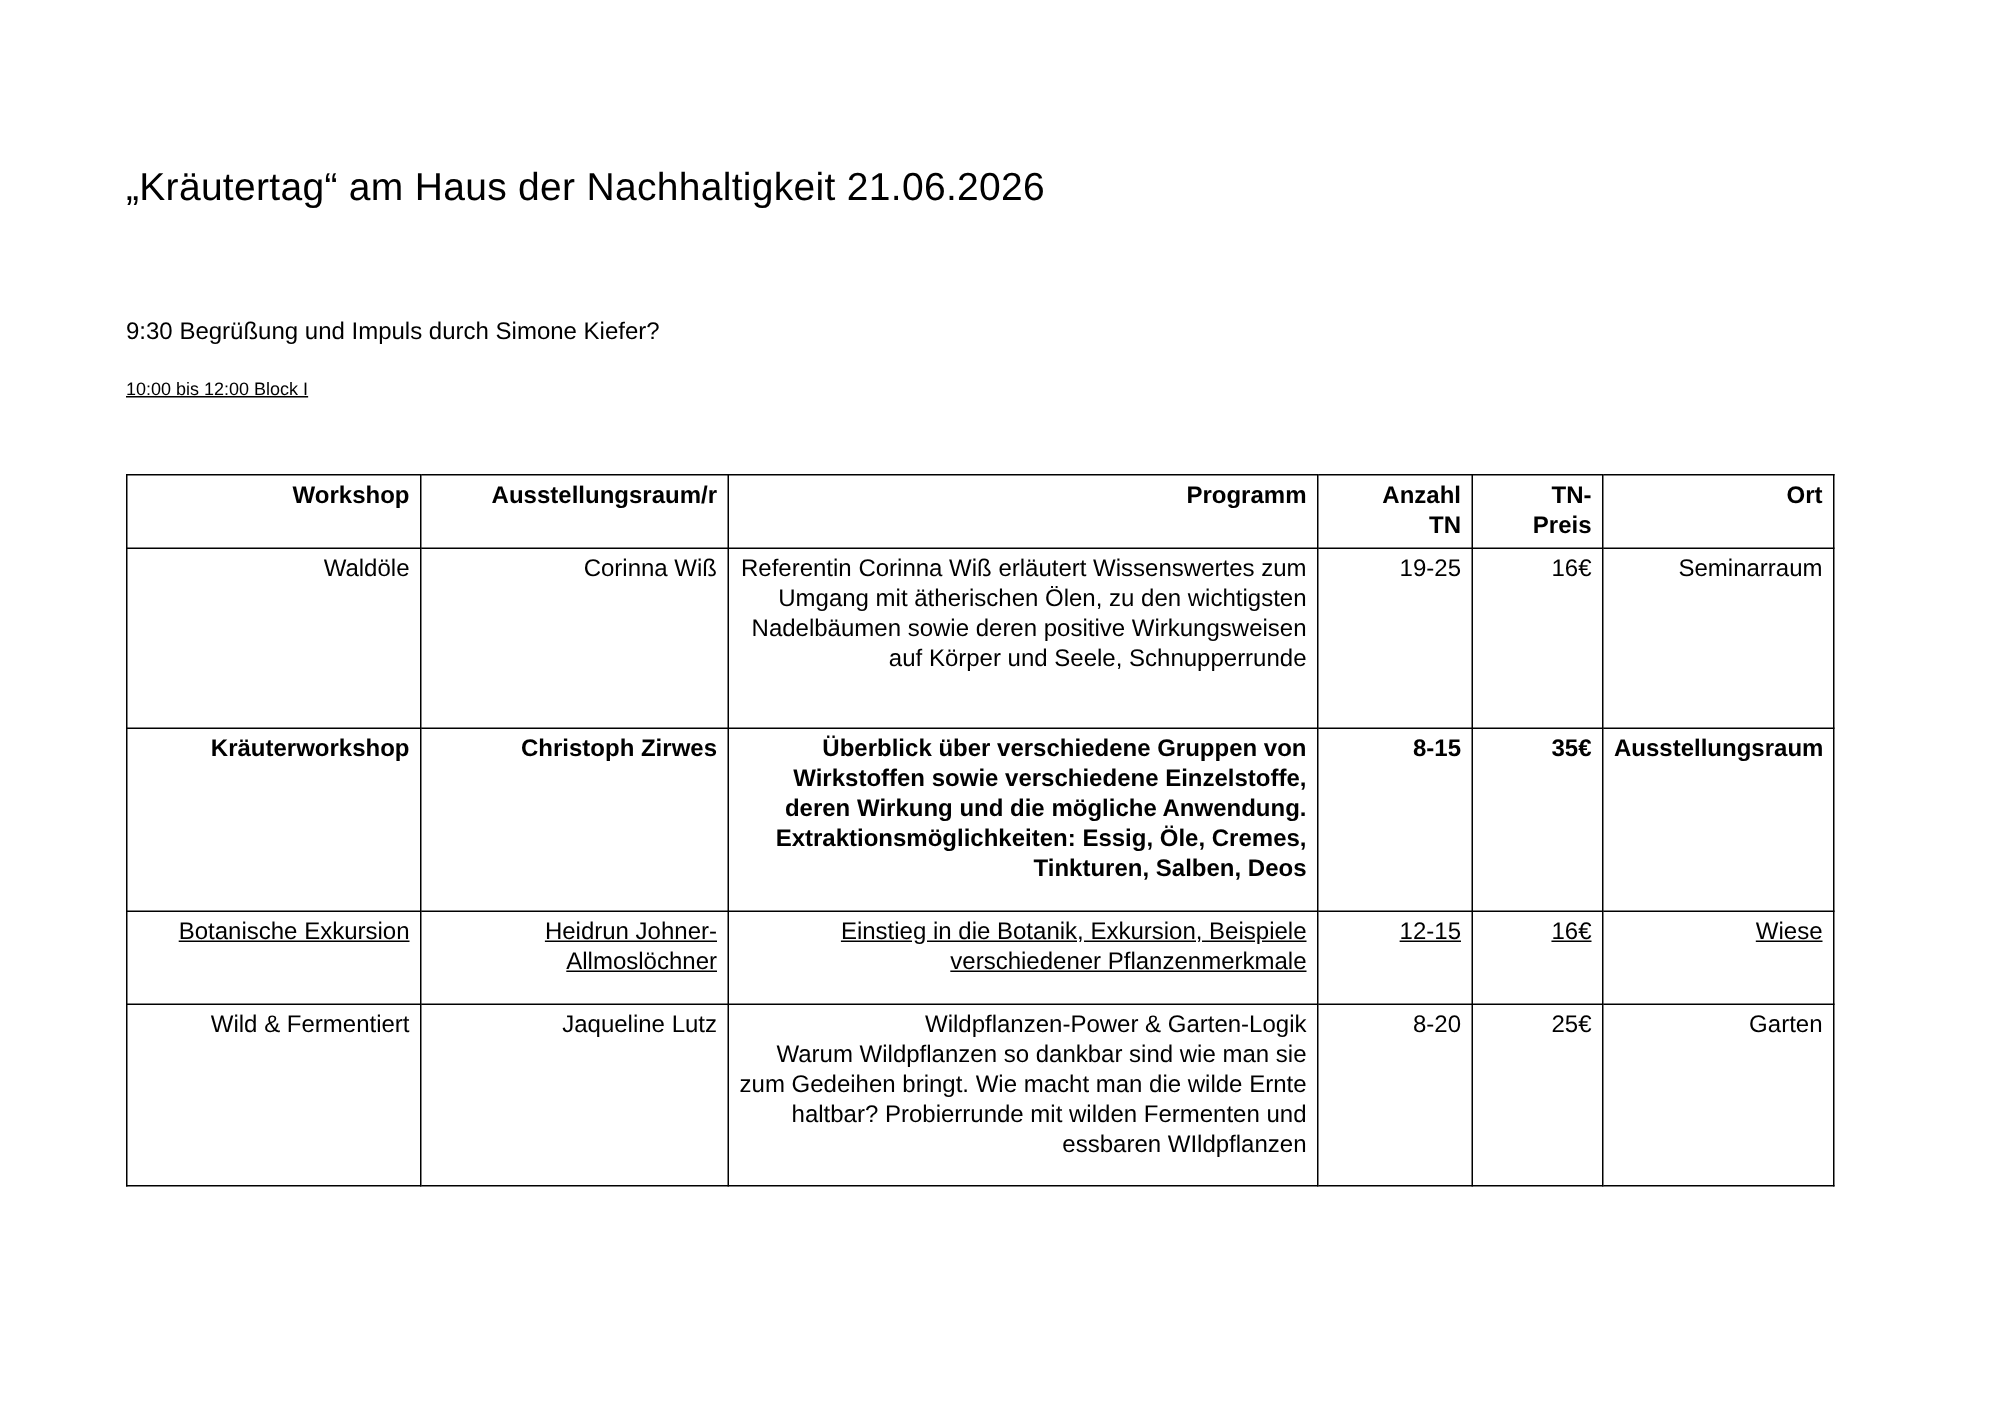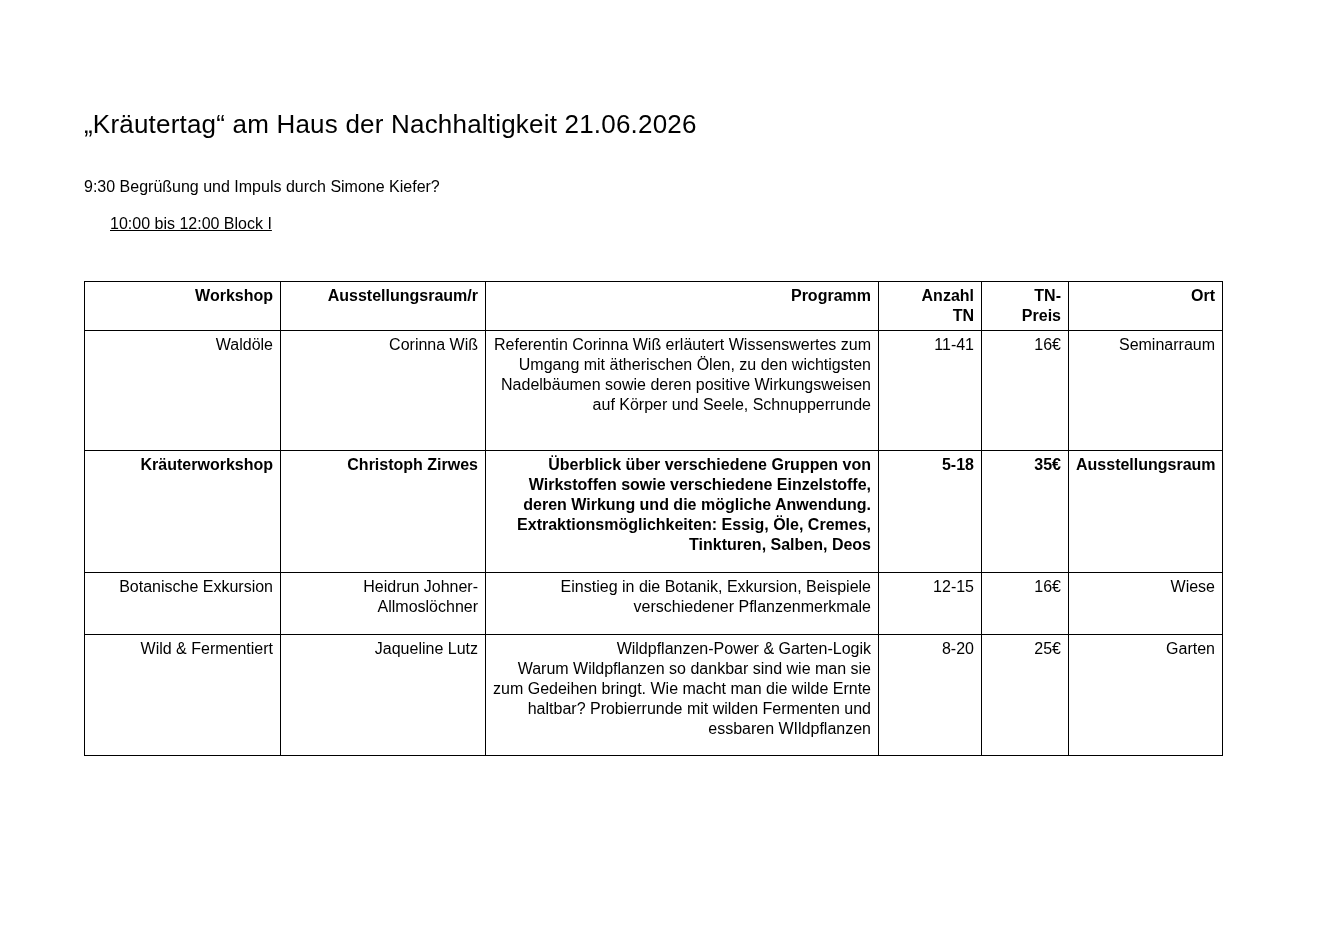"9:30 Begrüßung und Impuls durch" .intro { margin-top: 37px -> 72px }
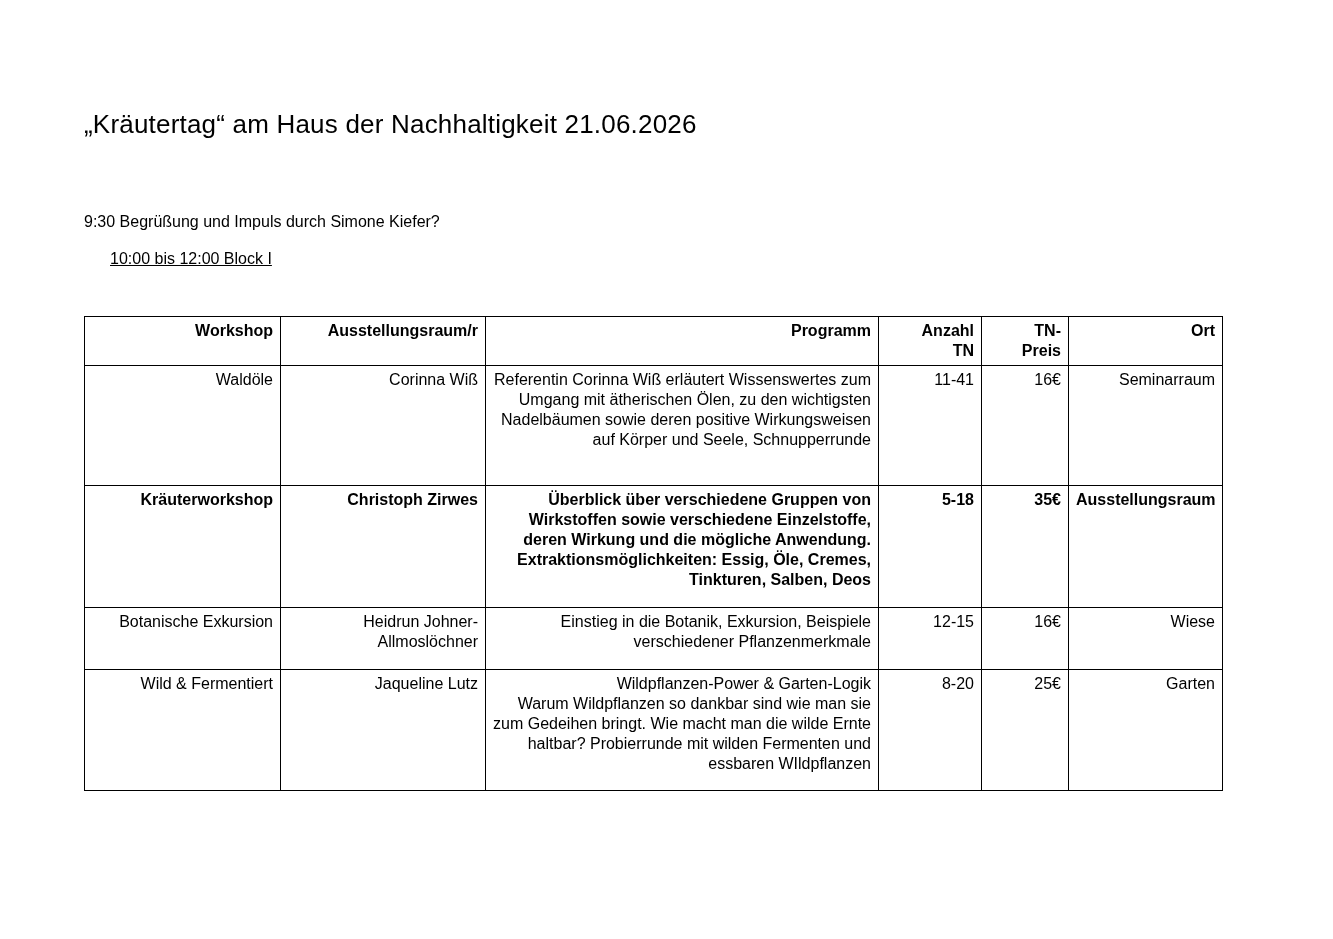"10:00 bis 12:00 Block I" .block-heading { font-size: 16px -> 12px; margin-left: 26px -> none }
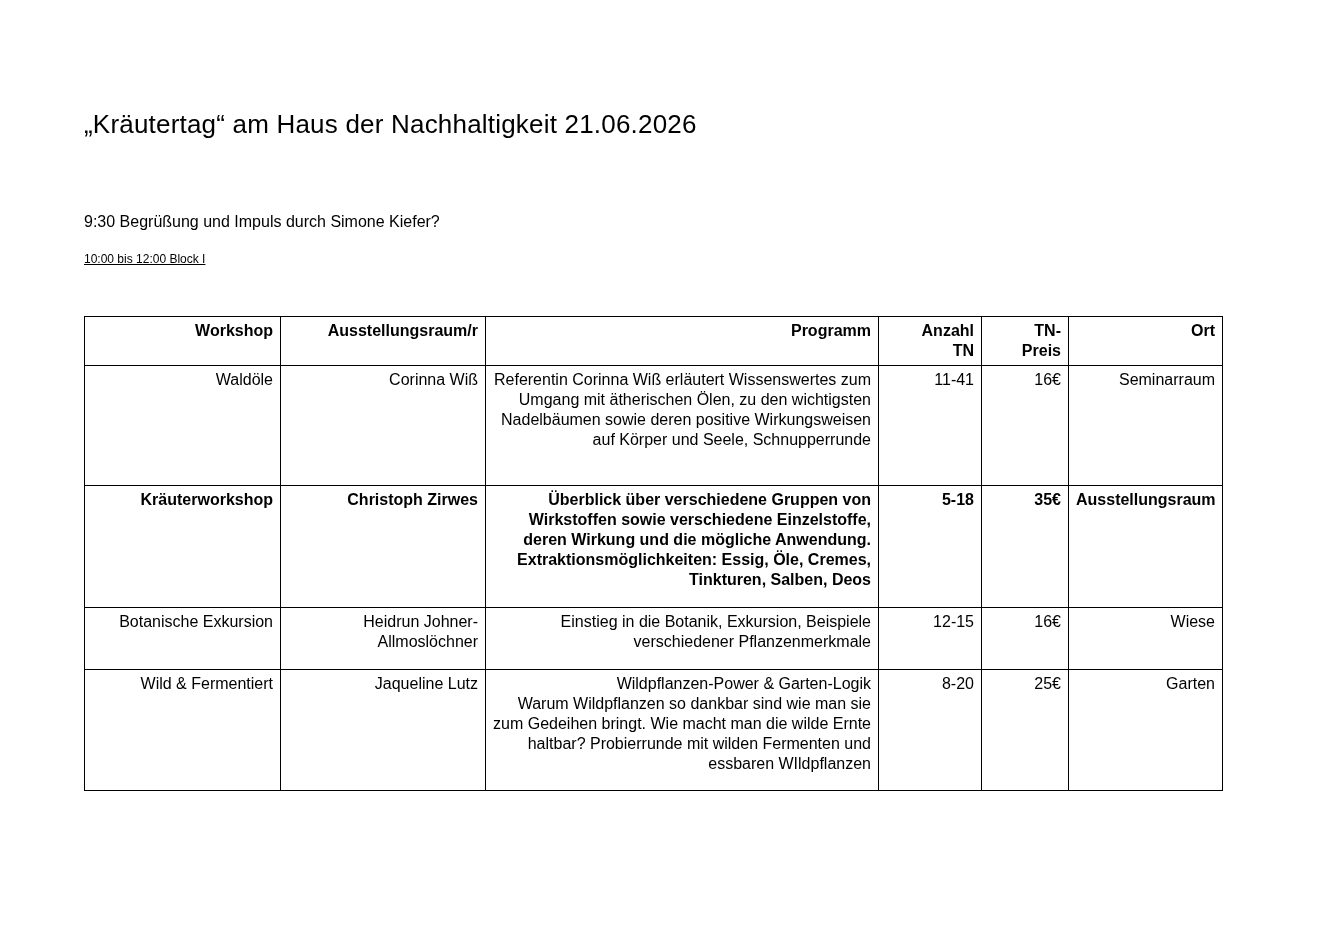"11-41" td { text: 11-41 -> 19-25 }
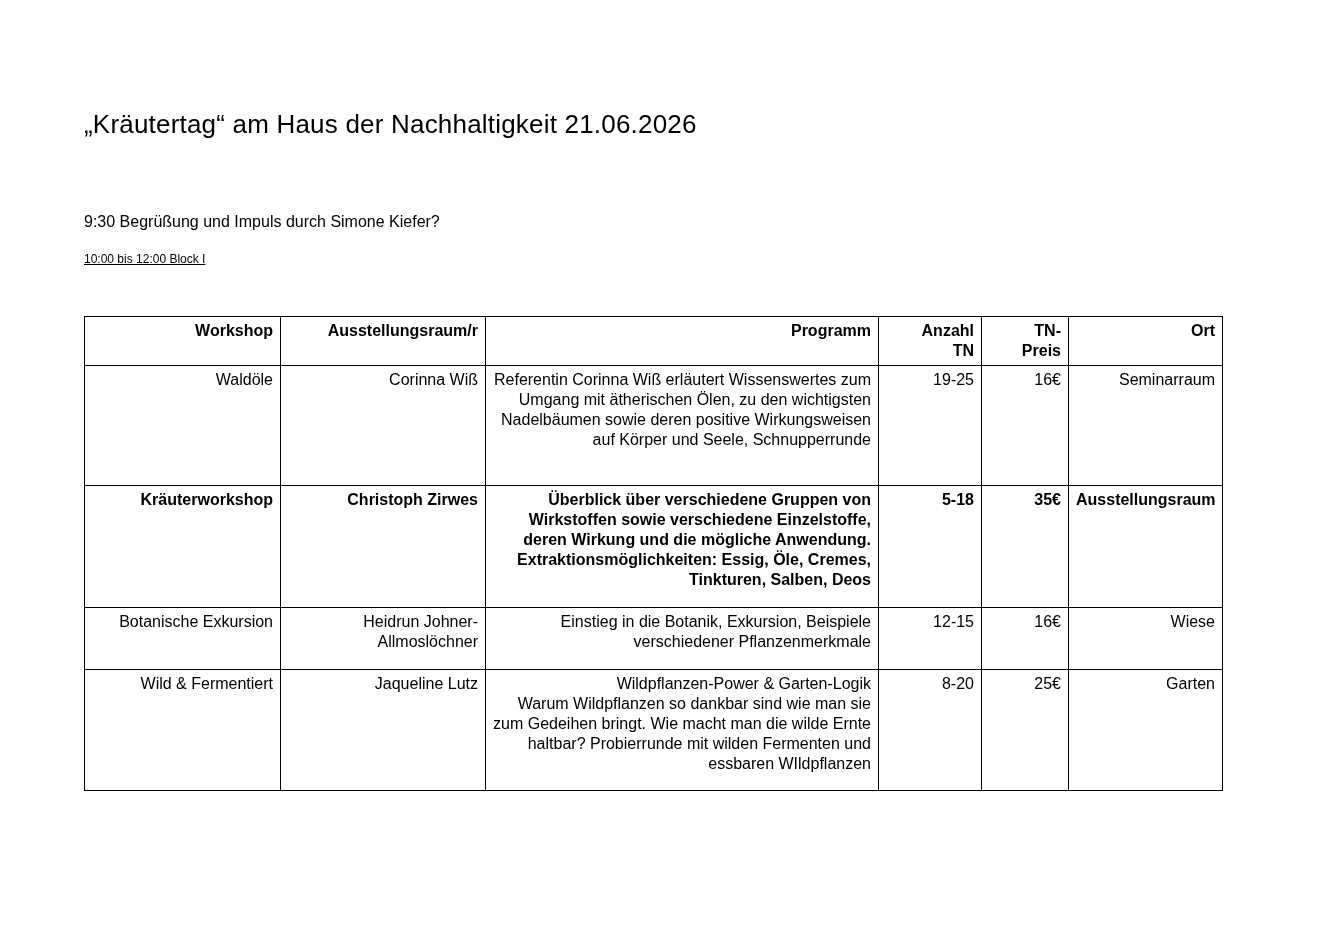"5-18" td { text: 5-18 -> 8-15 }
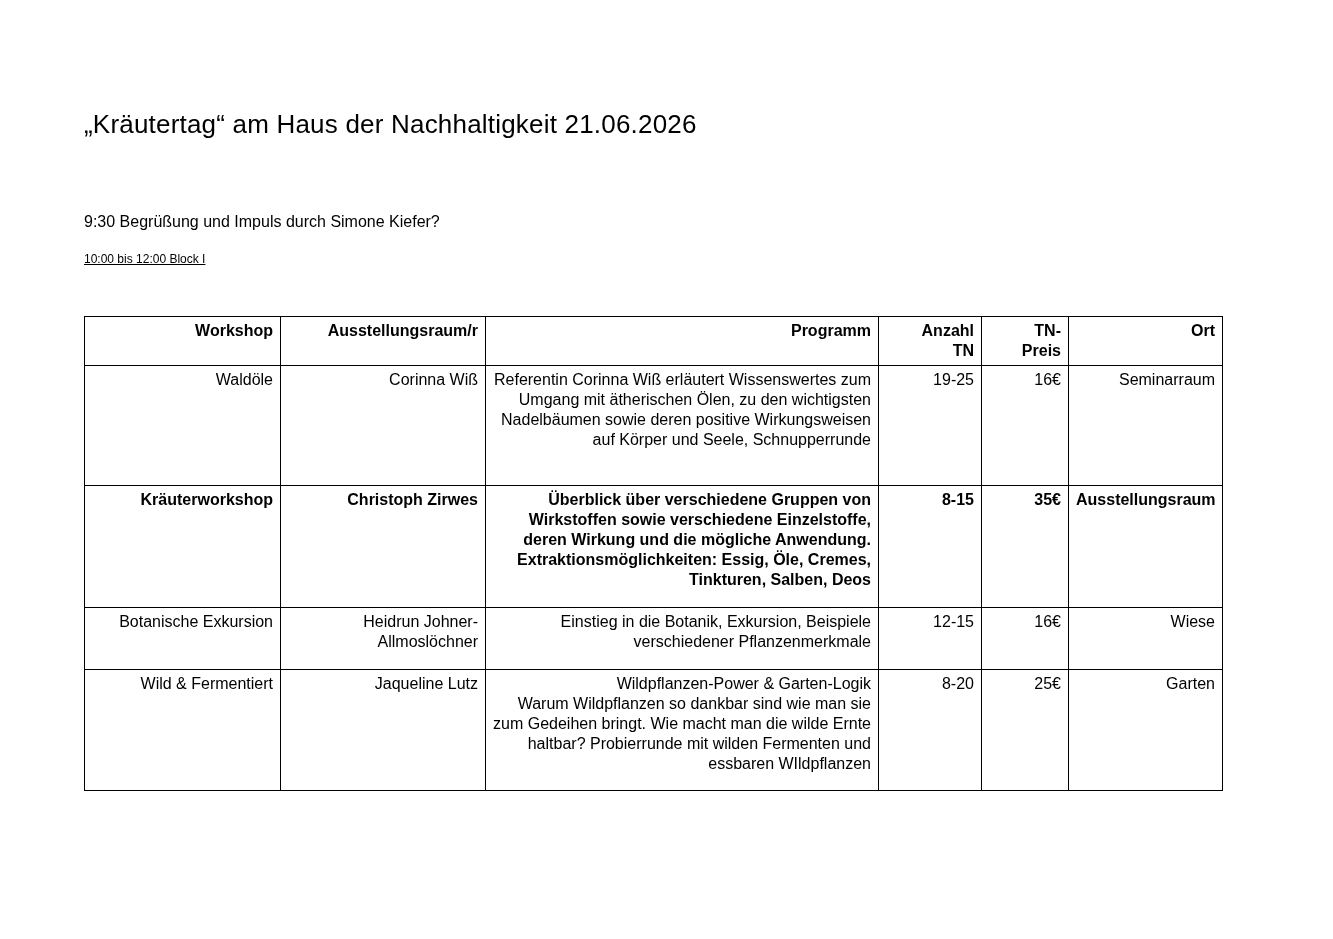"Botanische Exkursion" tr.r2 { text-decoration: none -> underline }
